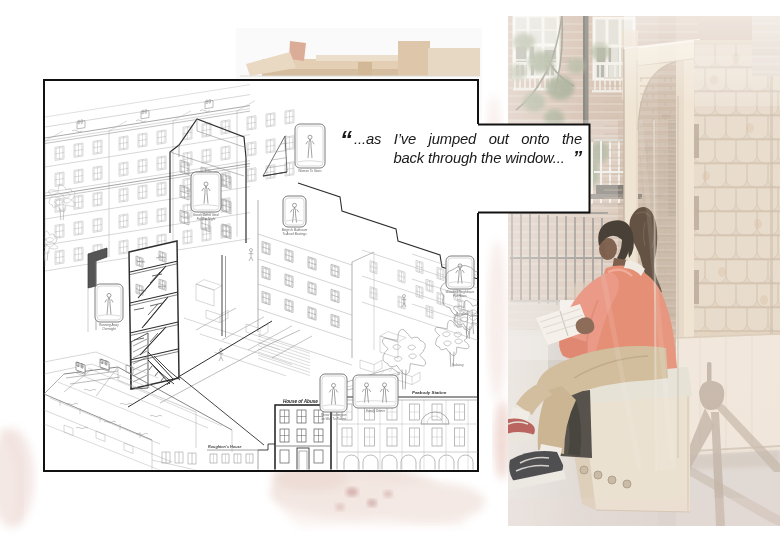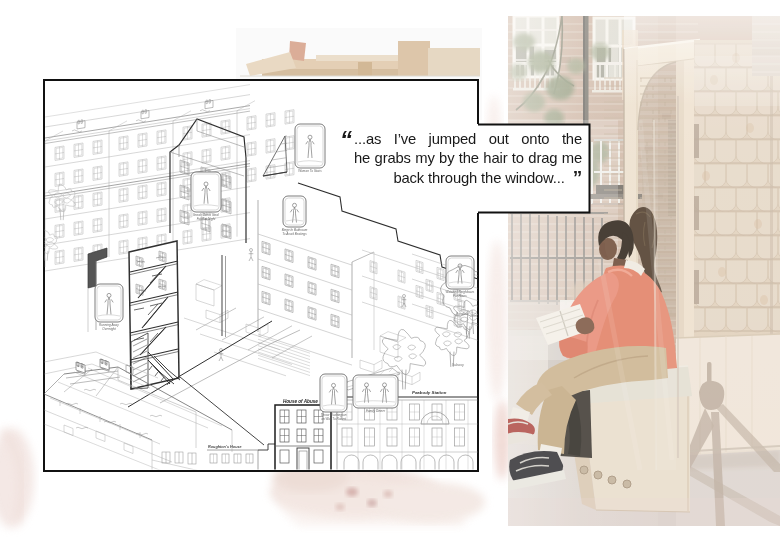"...as I’ve jumped out onto" .qtext { font-style: none -> italic }
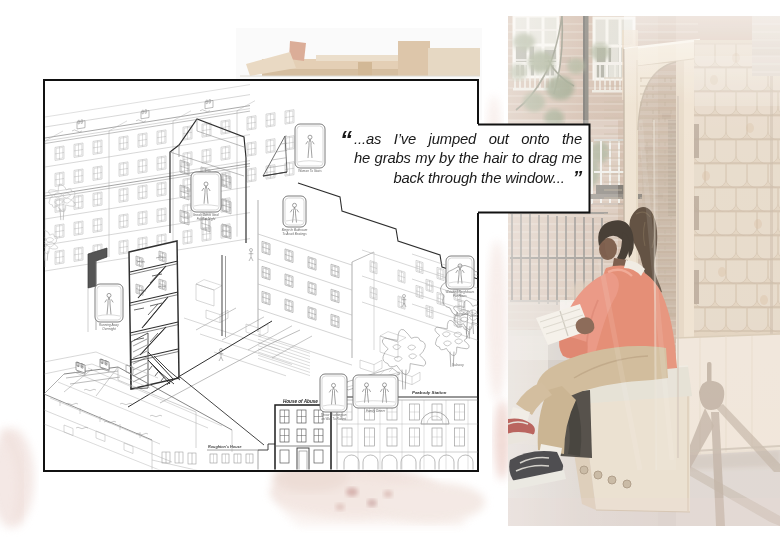"he grabs my by the" div.jl { html: <div>he grabs my by the hair to drag me</div> -> none }
